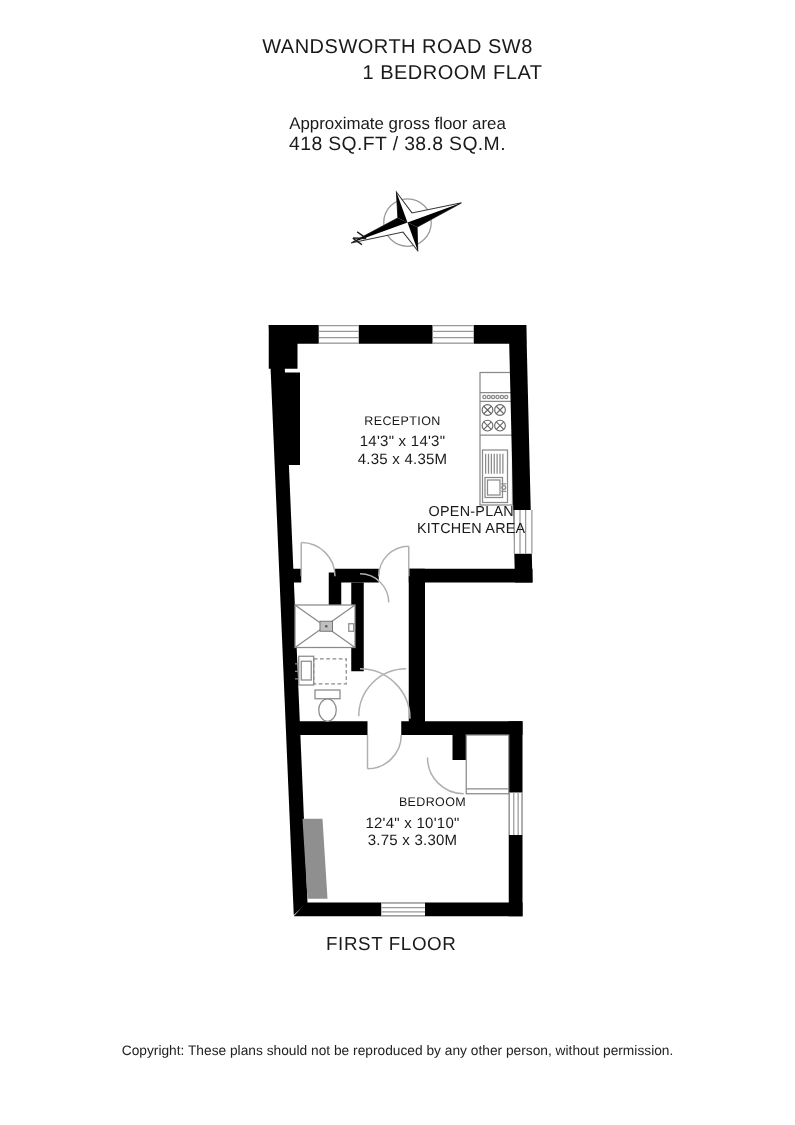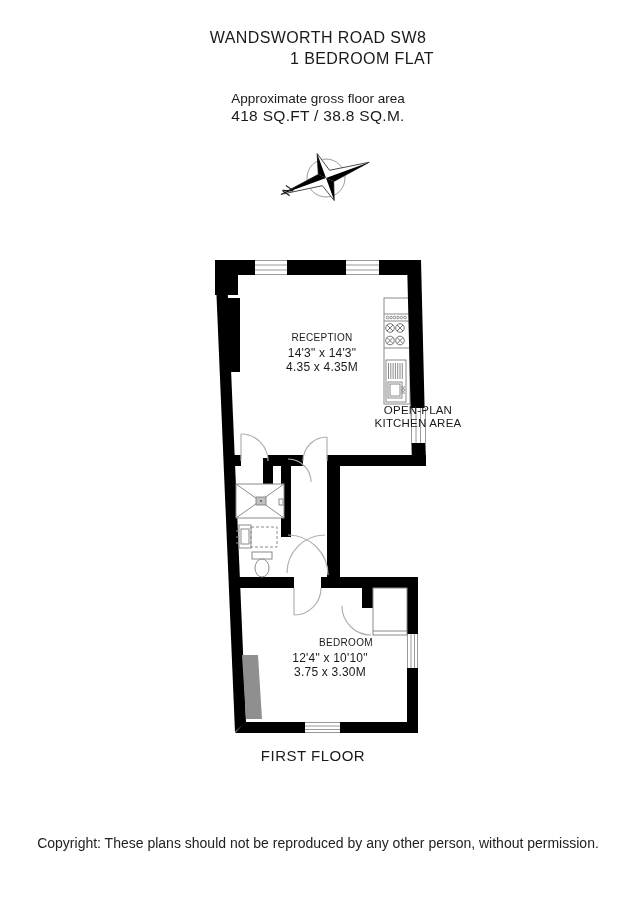"OPEN-PLAN" .t-kitchen { margin-left: 41px -> none }
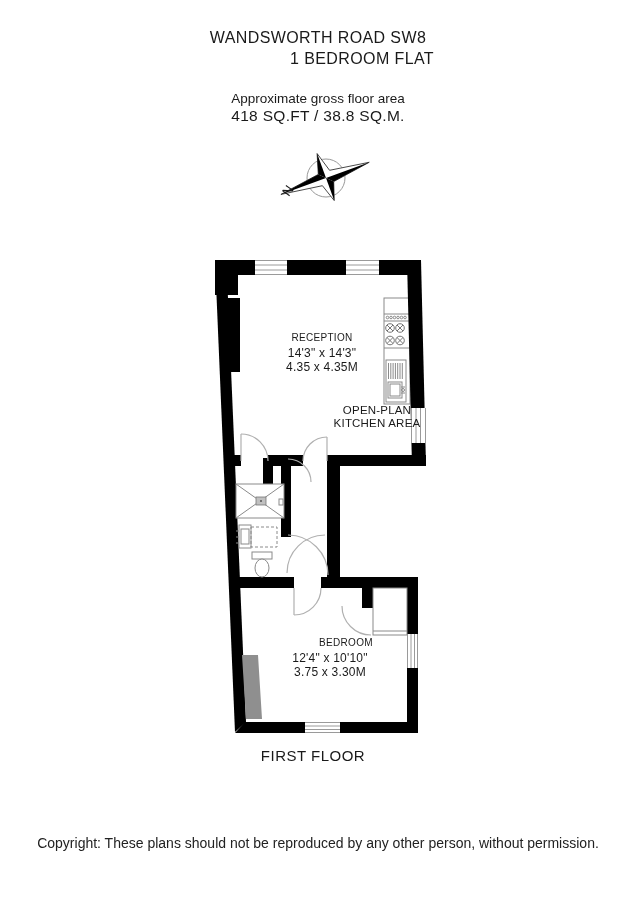"Copyright: These plans should not" .t-foot { font-size: 14px -> 11px }
